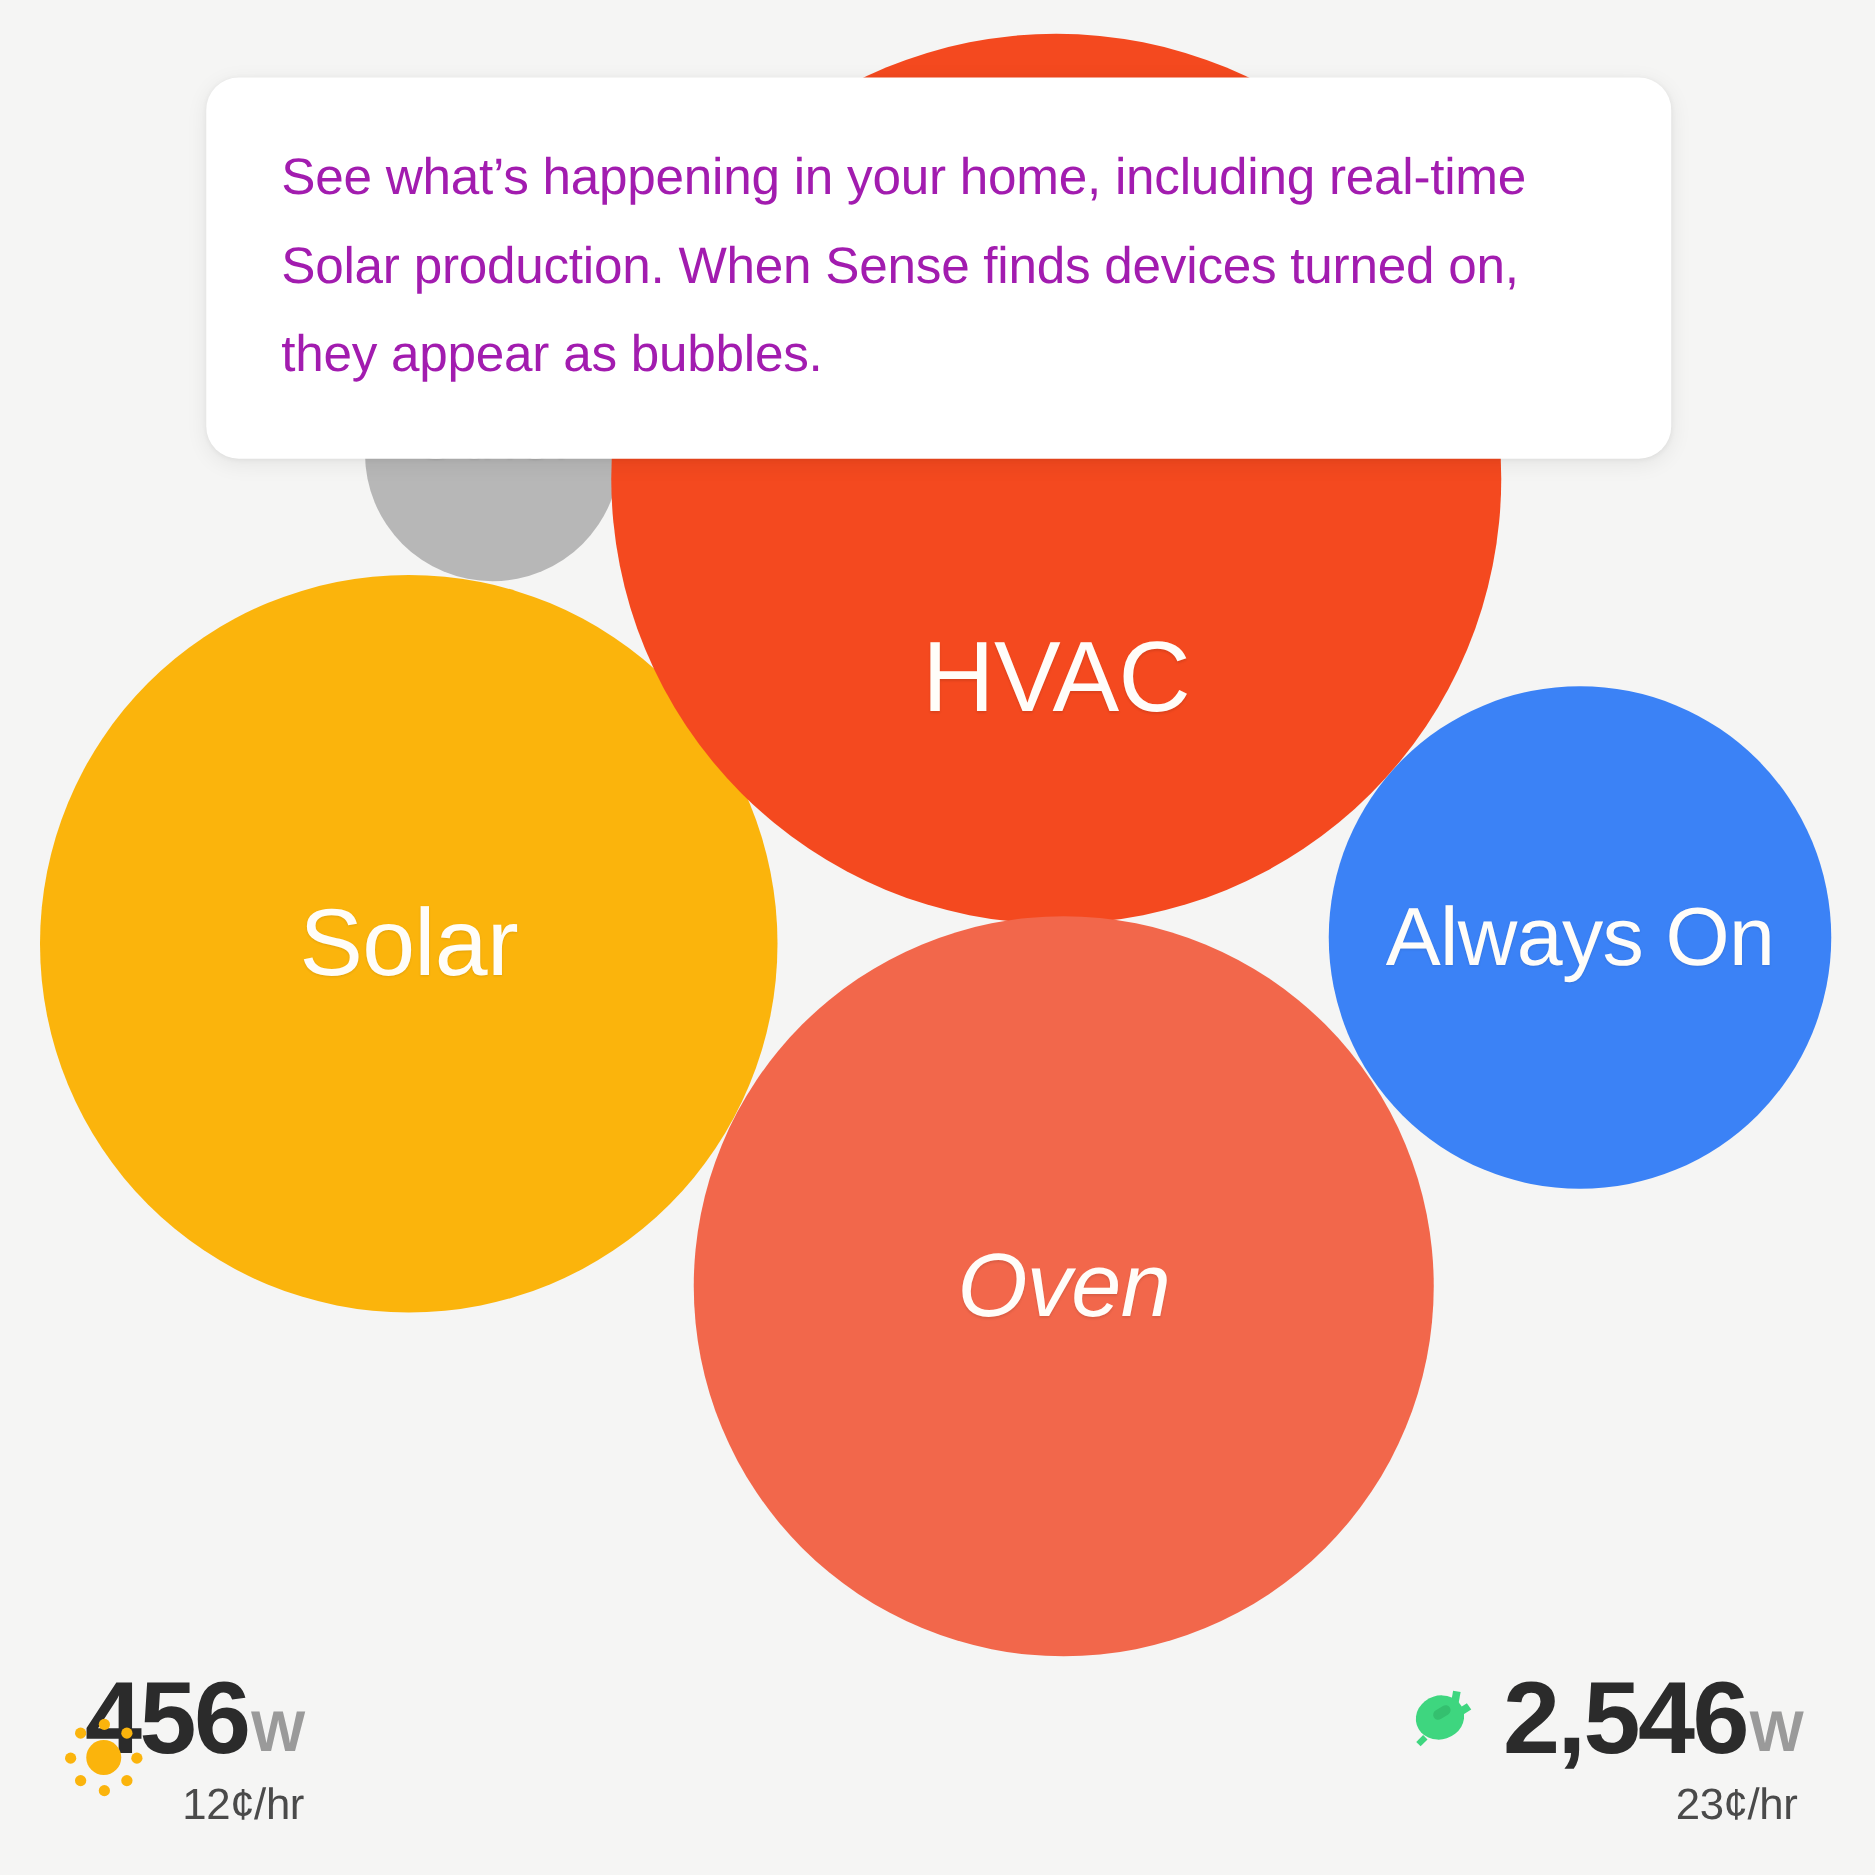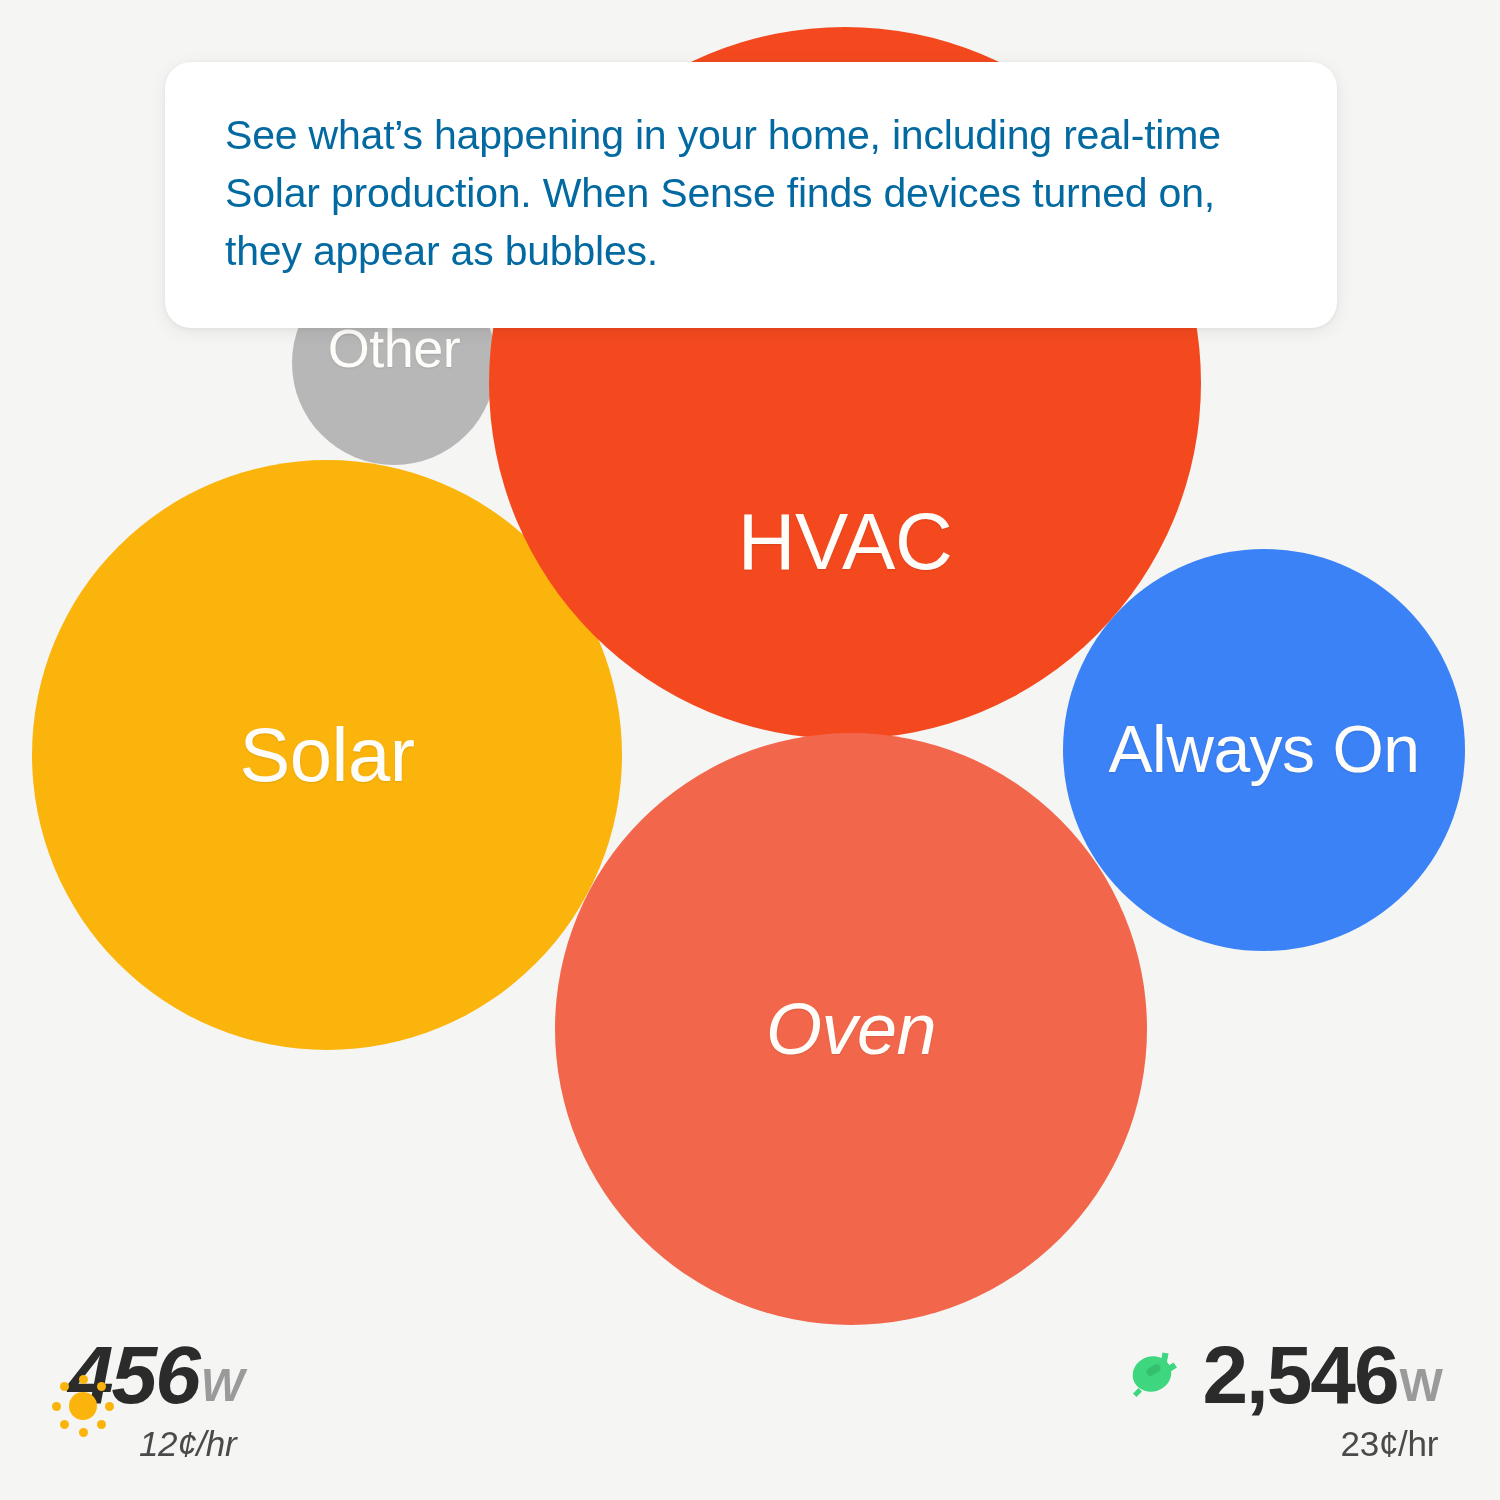"See what’s happening in your" #tooltip-text { color: #0369a1 -> #a21caf; line-height: 58px -> 71px }
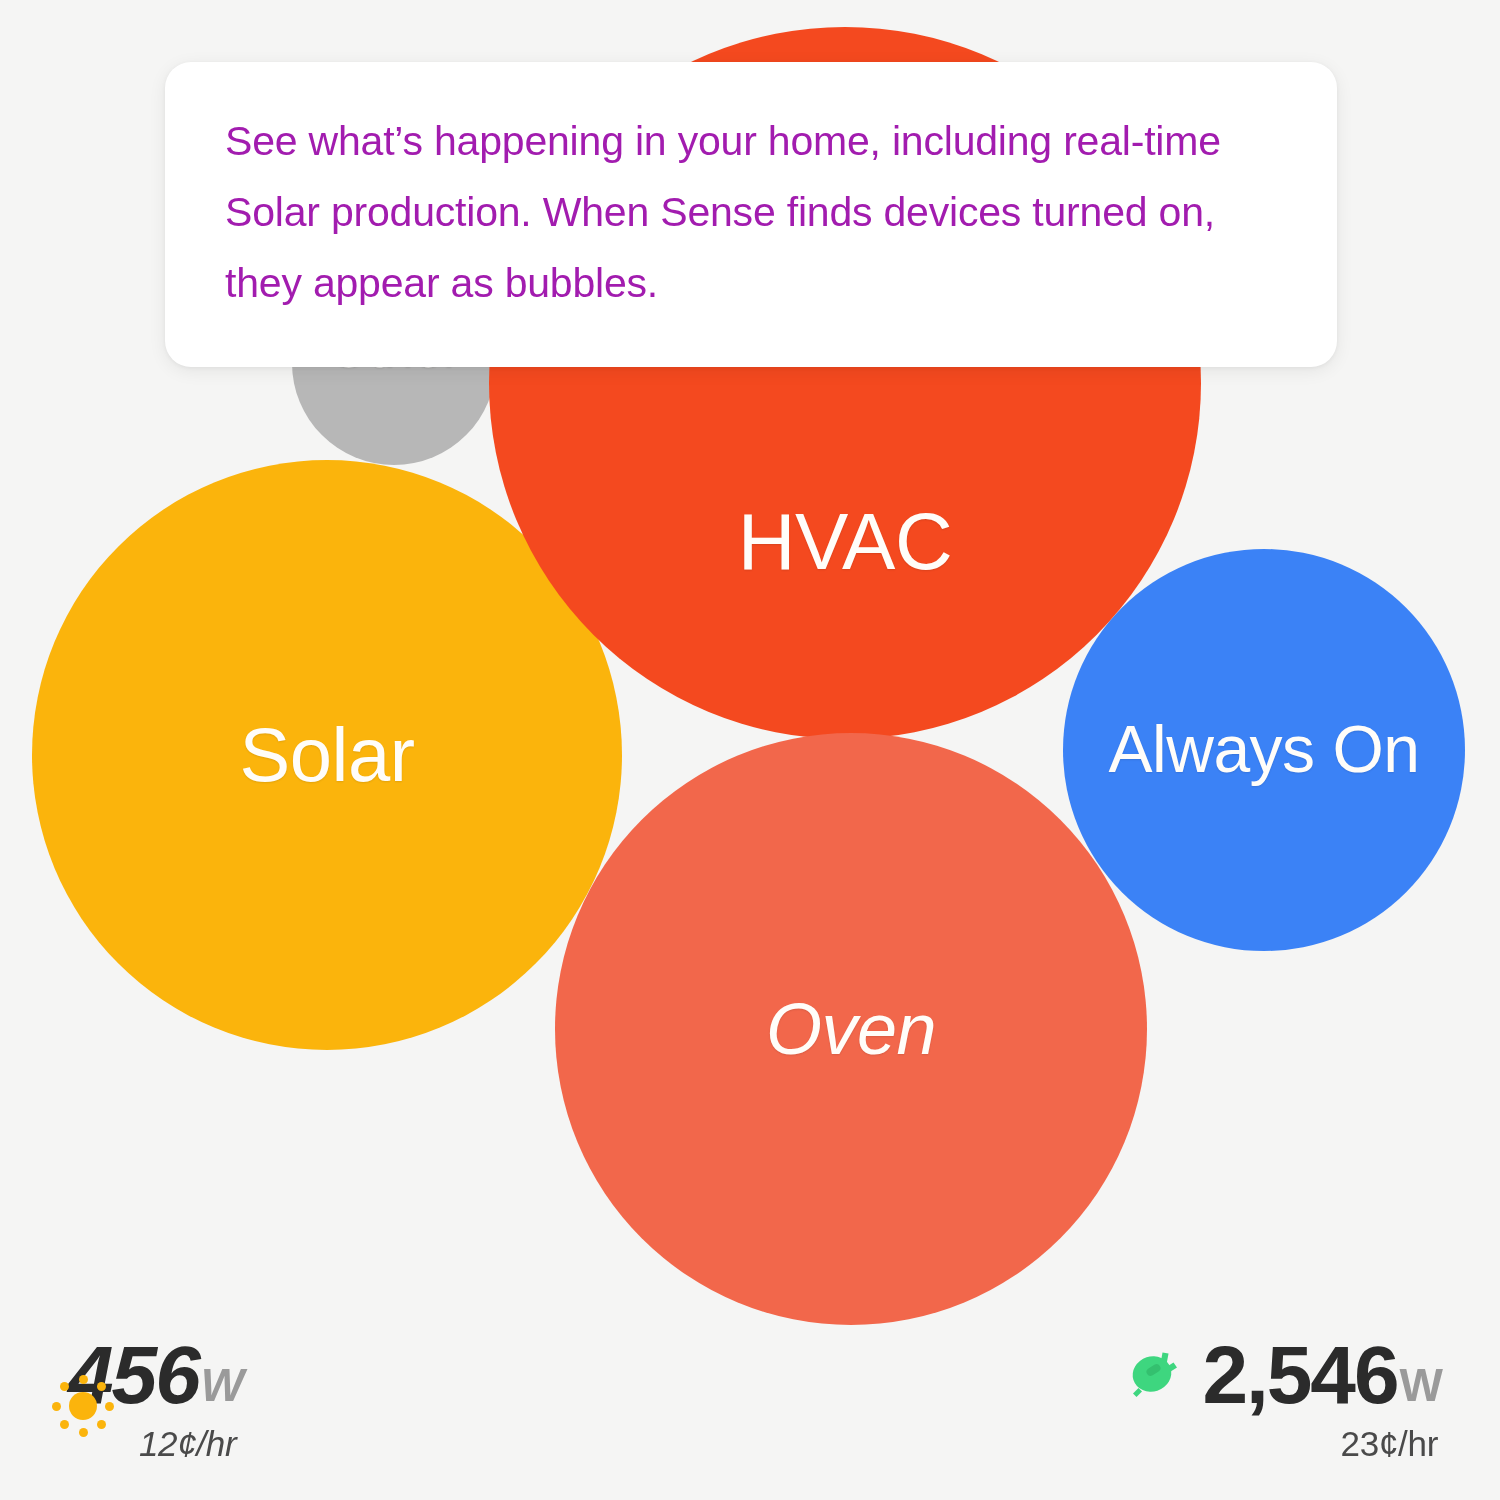"456" #stat-solar { align-items: center -> flex-end; font-style: italic -> none }
